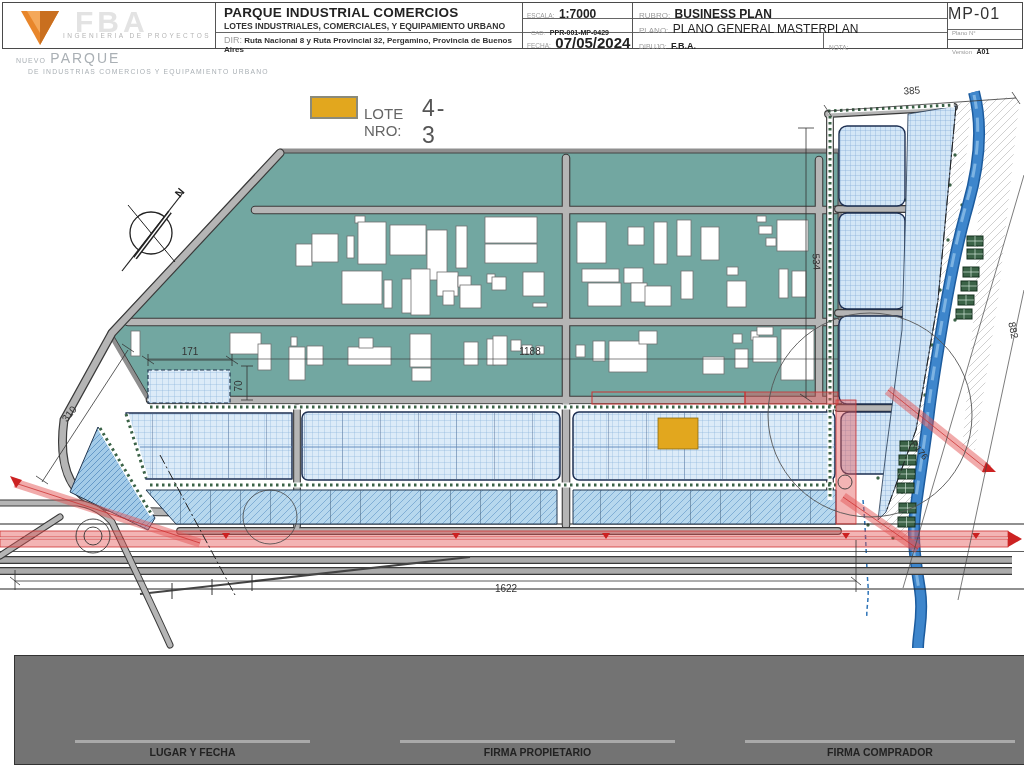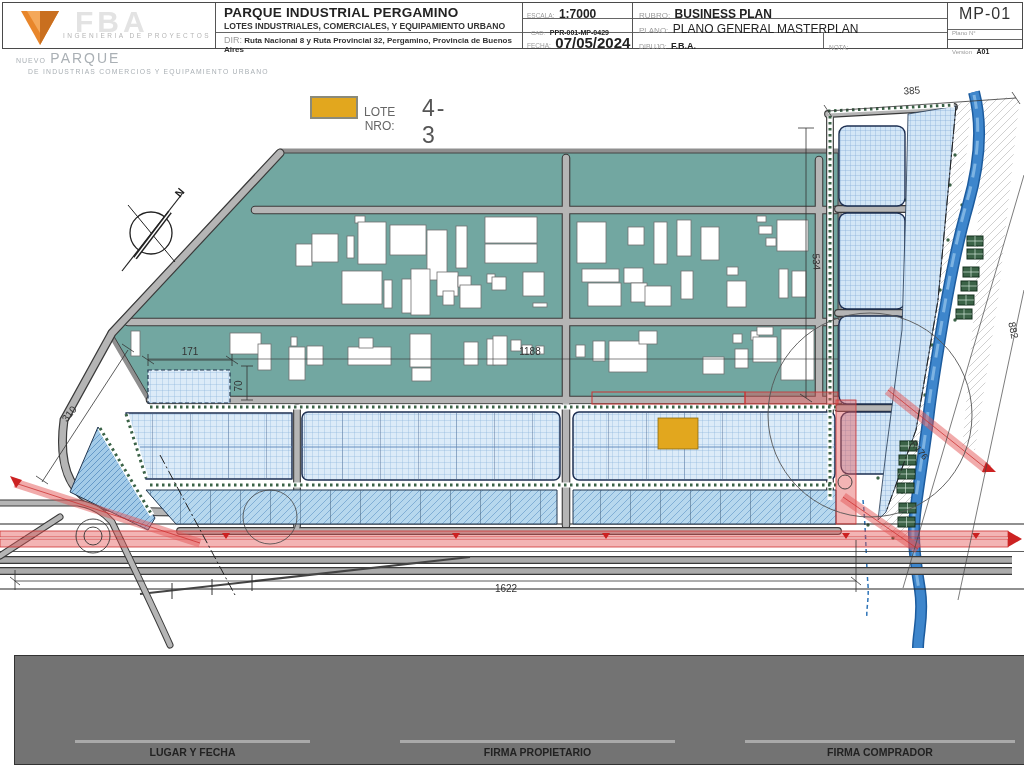"PARQUE INDUSTRIAL PERGAMINO" div { text: PERGAMINO -> COMERCIOS }
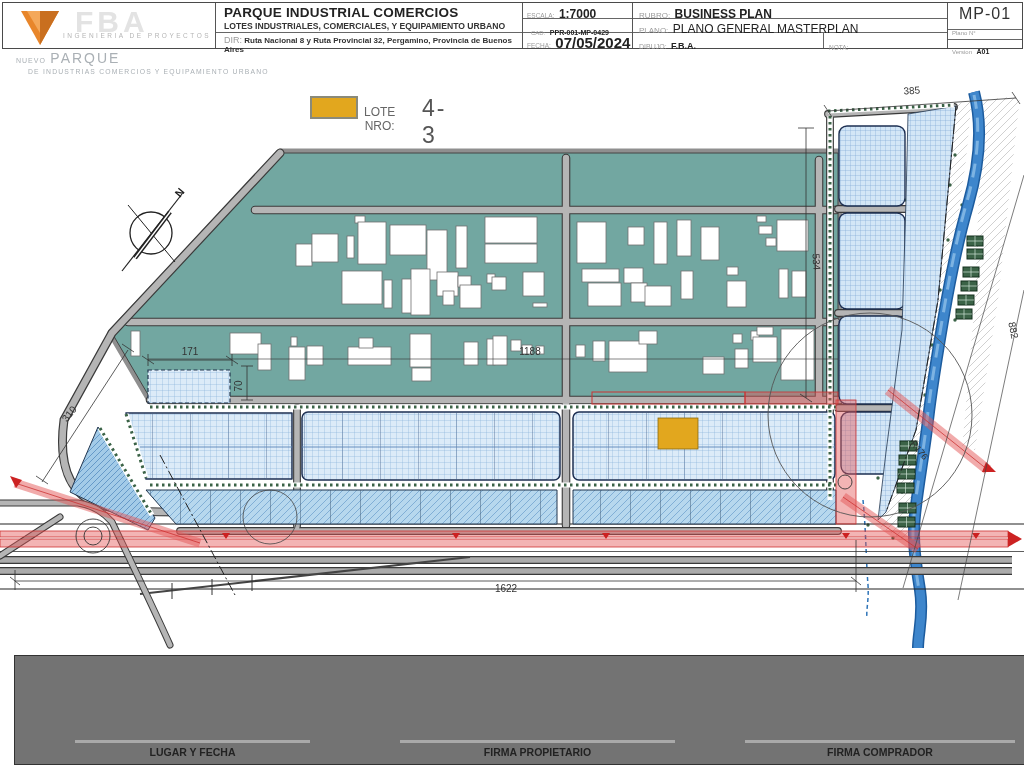"MP-01" div { text-align: center -> left }
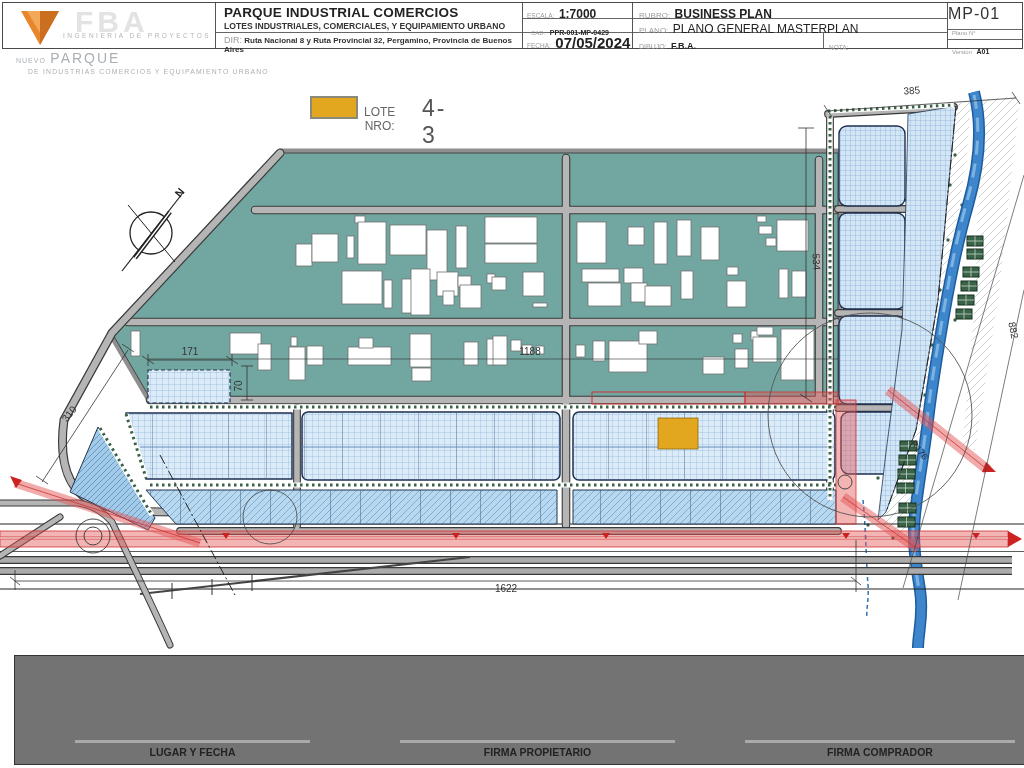"LOTE NRO:" #legend-label { font-size: 12px -> 15px; text-align: center -> none }
